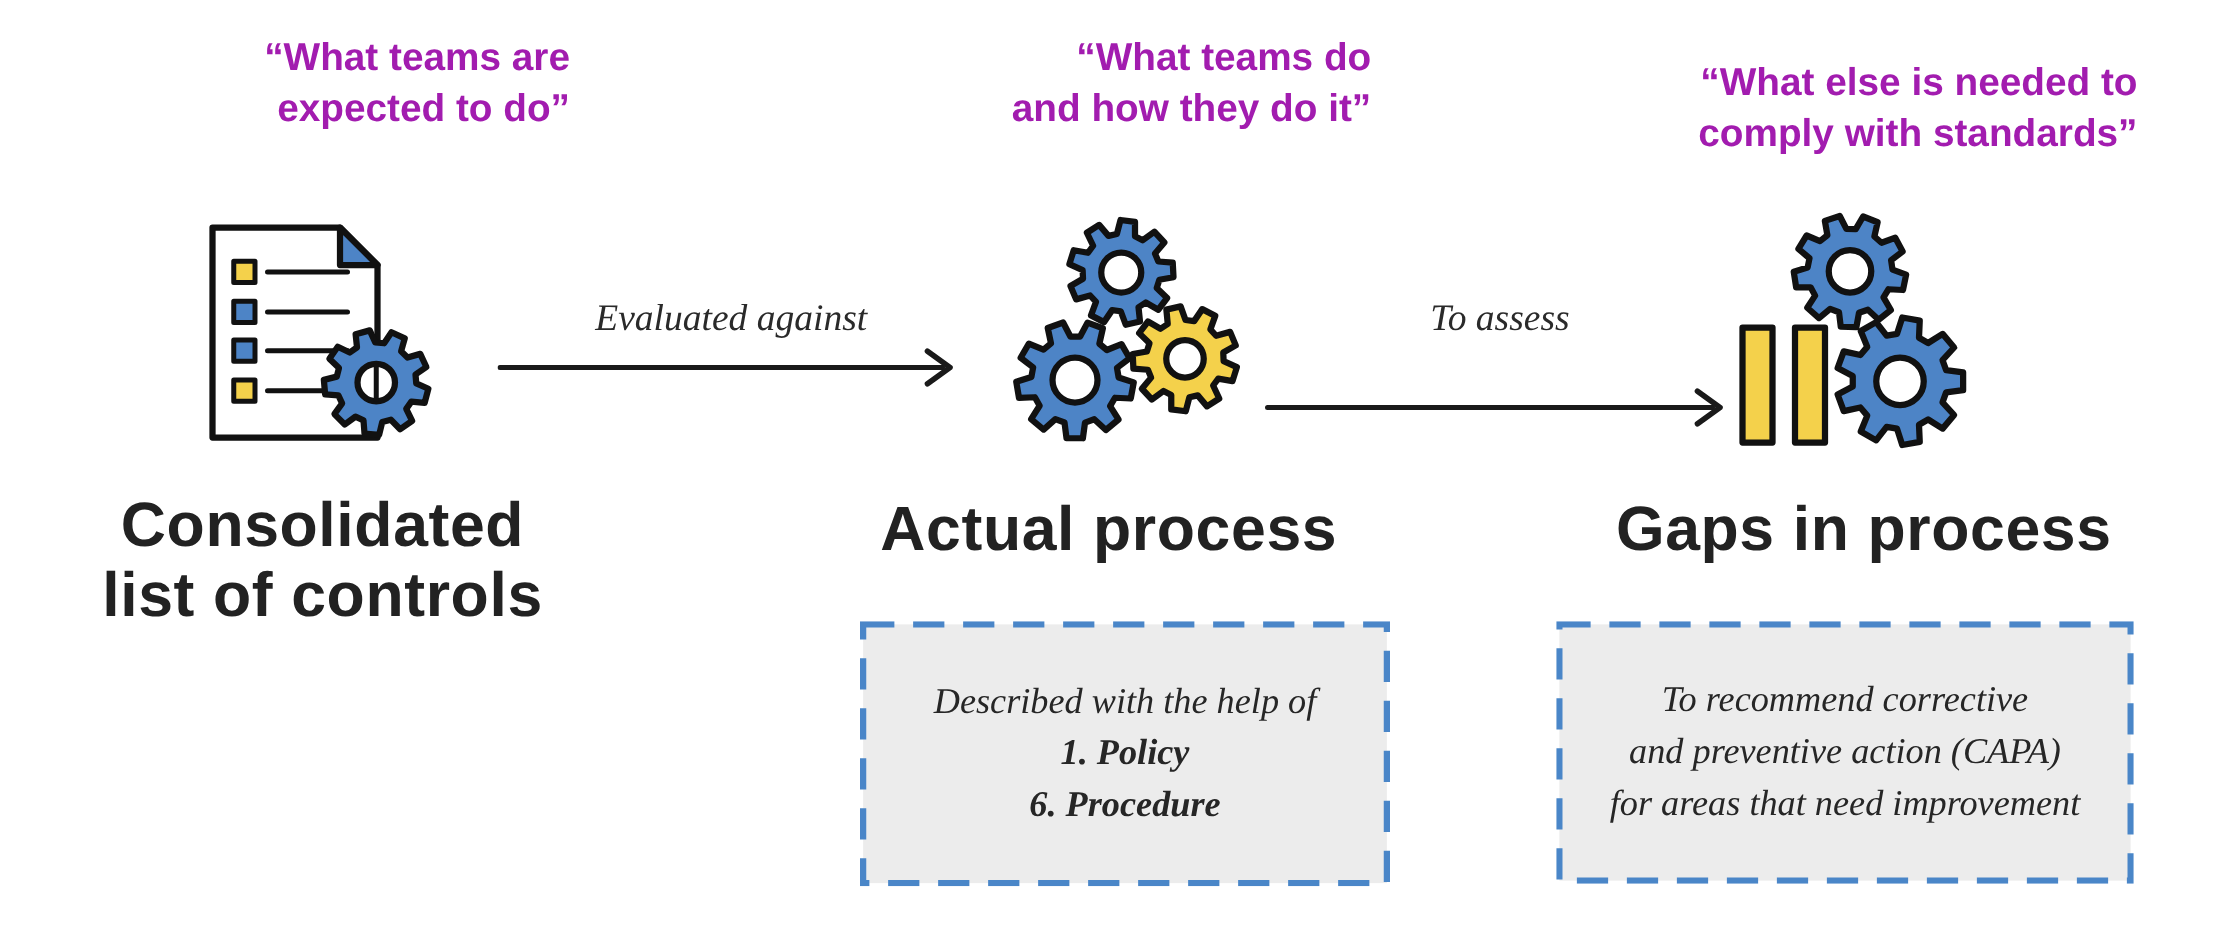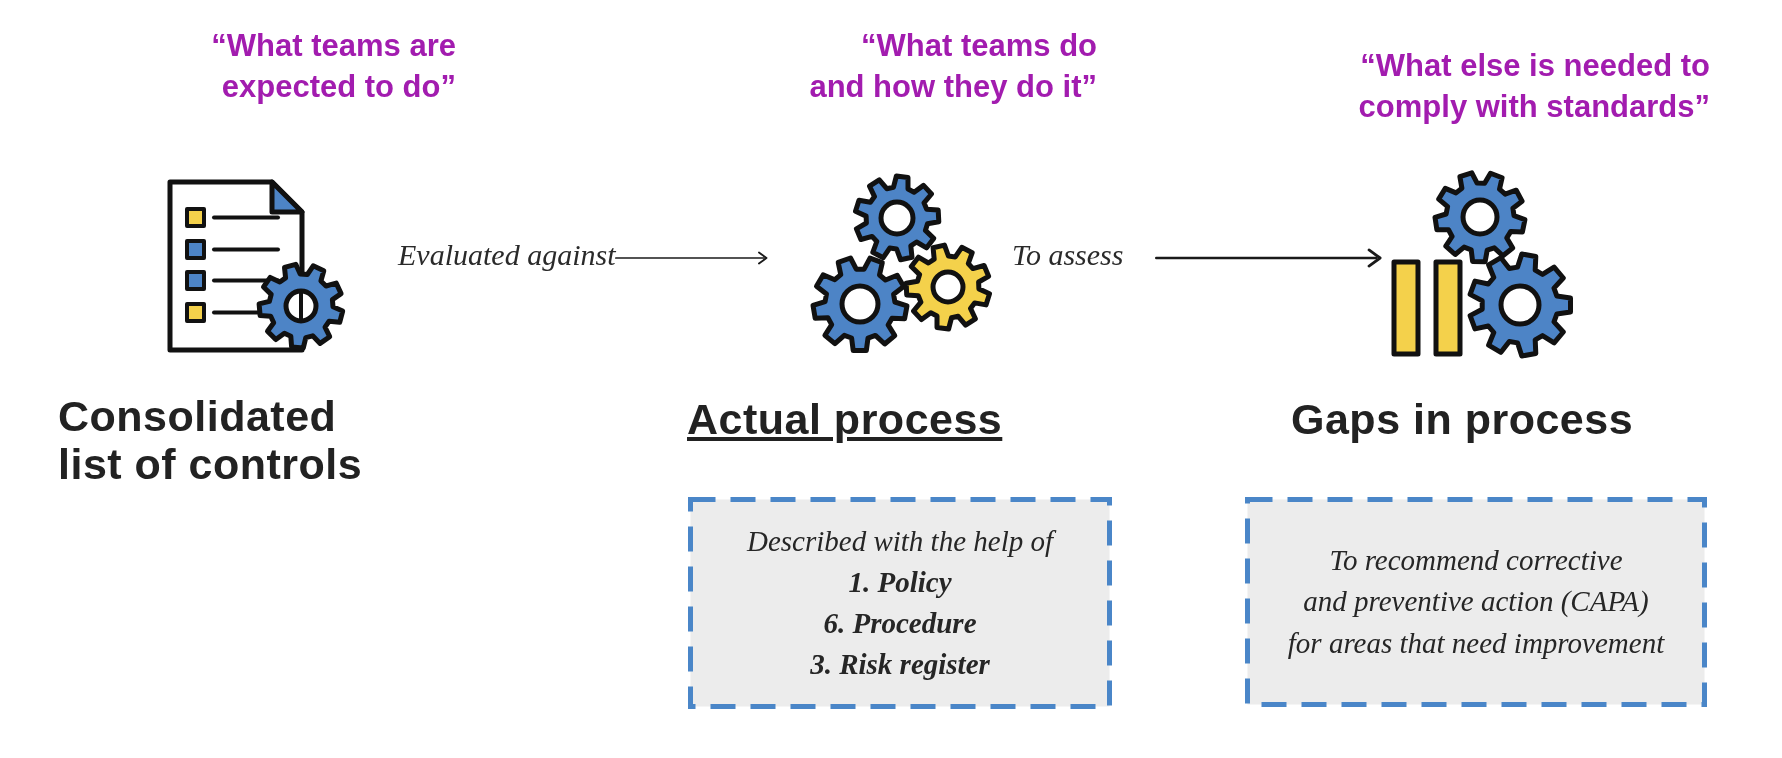"Evaluated against" .arrow { flex-direction: row -> column }
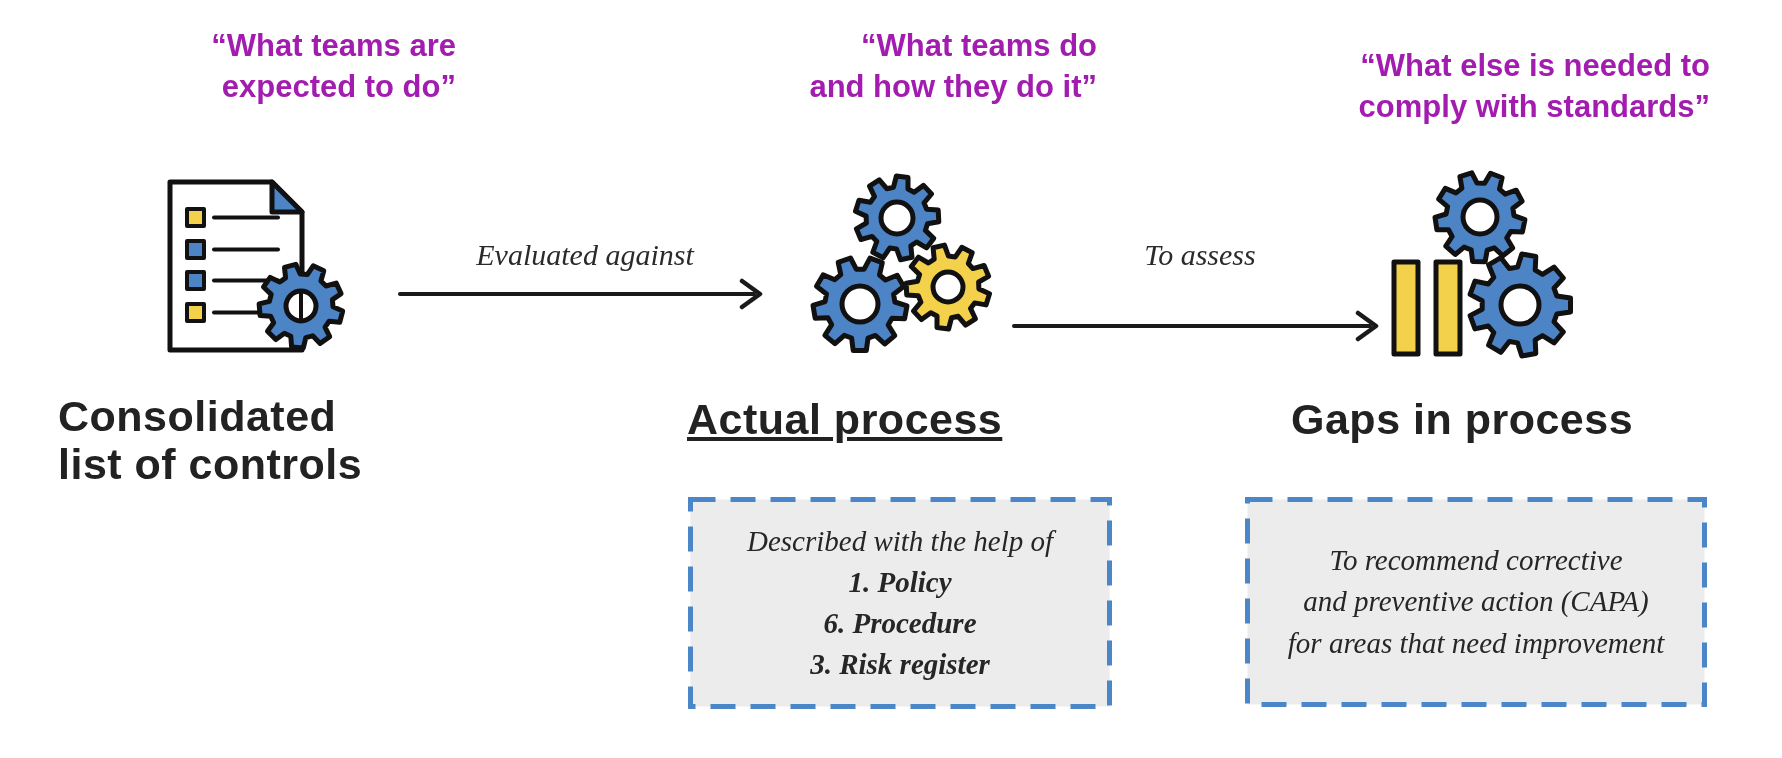"Consolidated" .title { font-size: 43px -> 50px; text-align: none -> center }
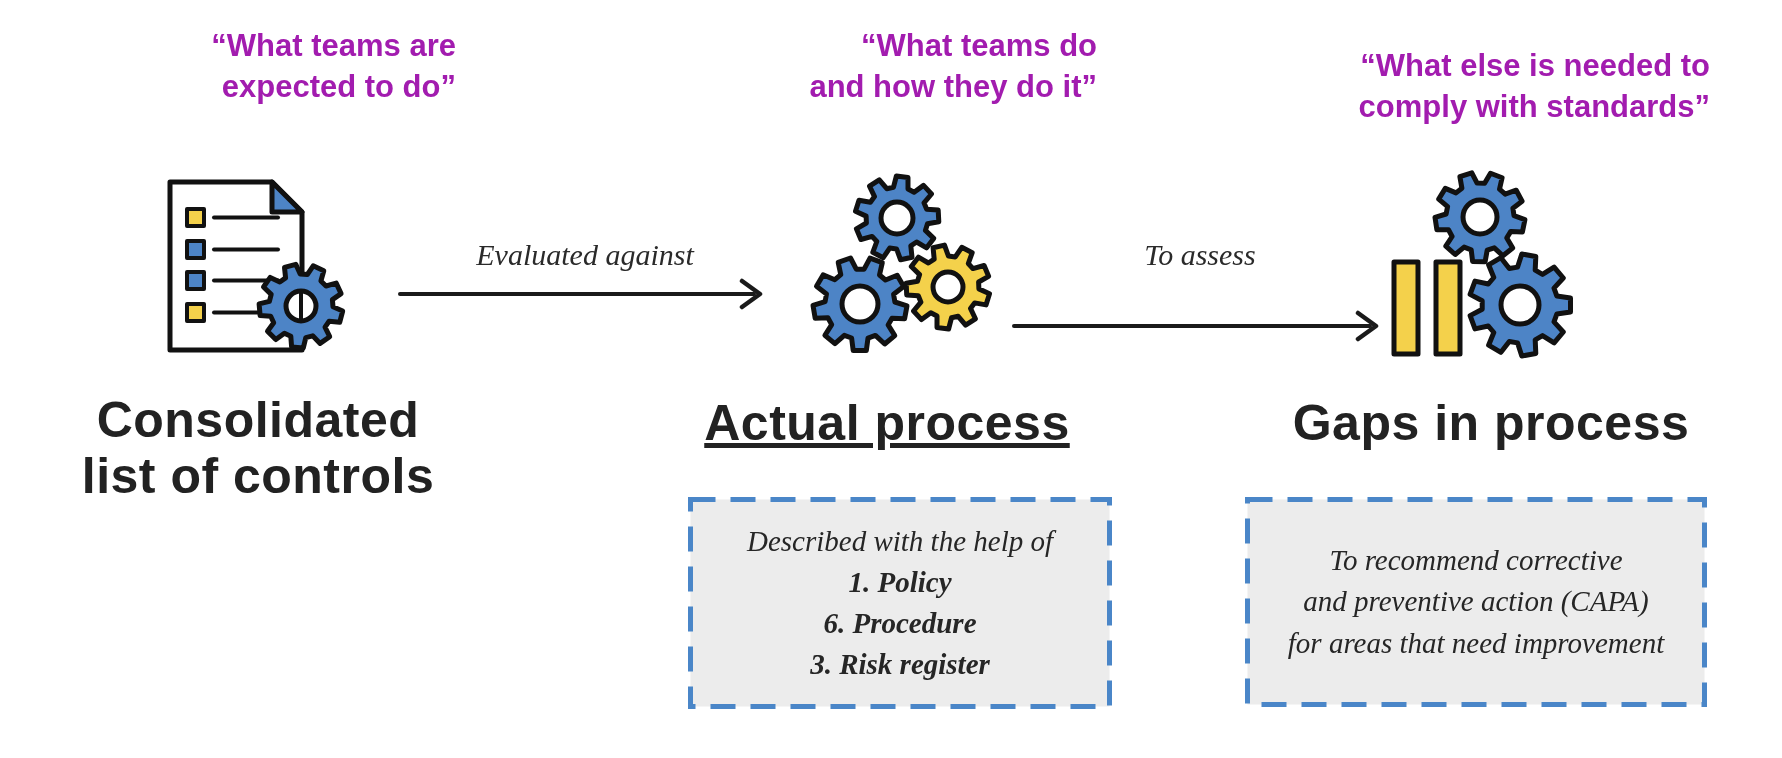"Actual process" .t2 { text-decoration: underline -> none }
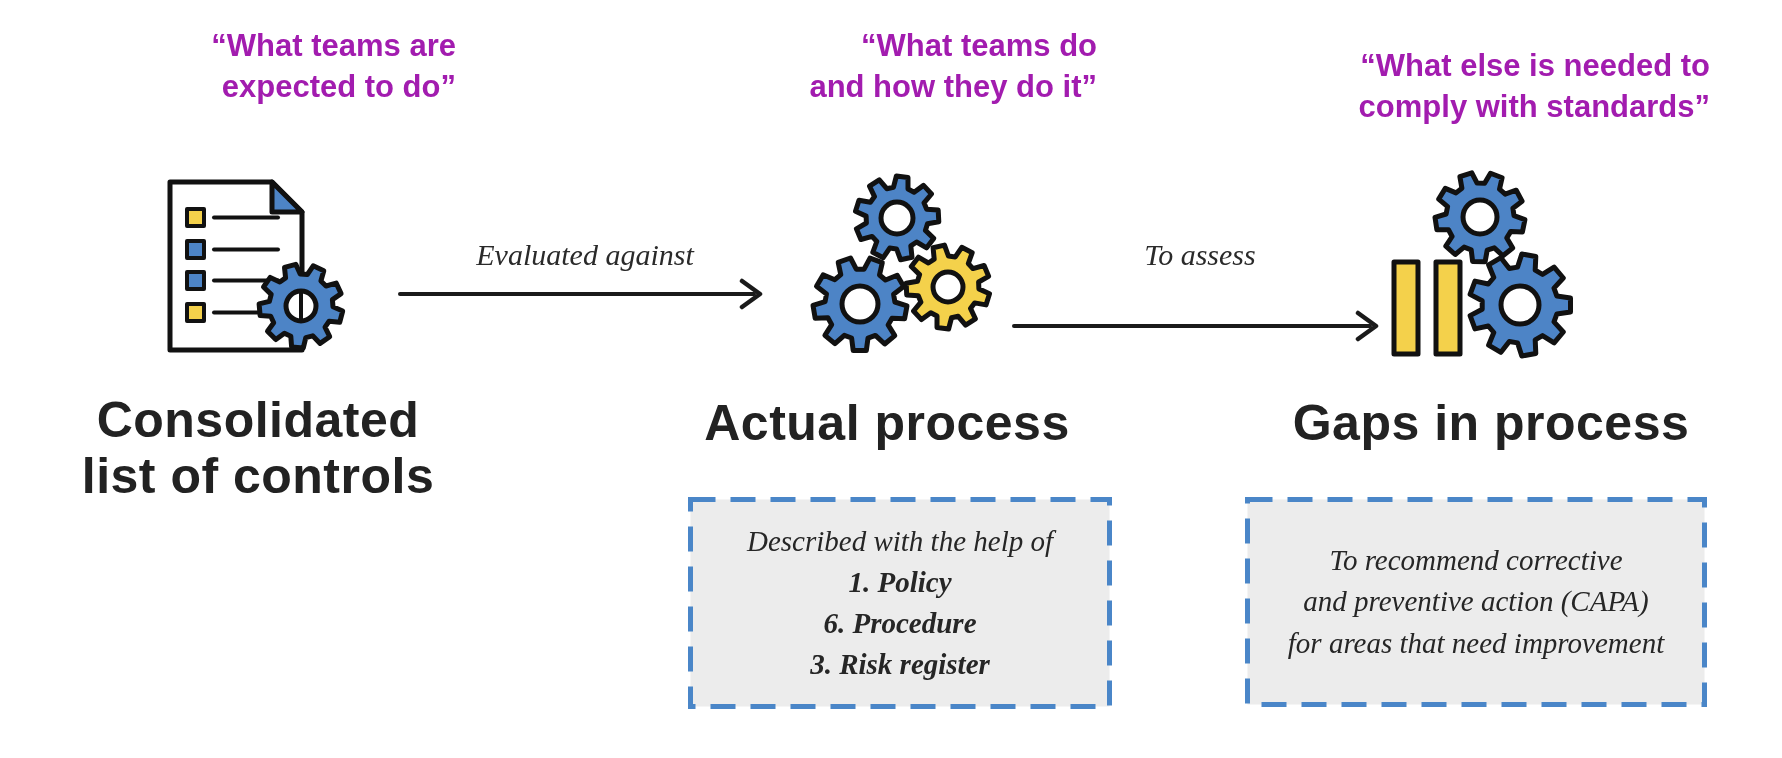"3. Risk register" div.note-item { html: <div>3. Risk register</div> -> none }
